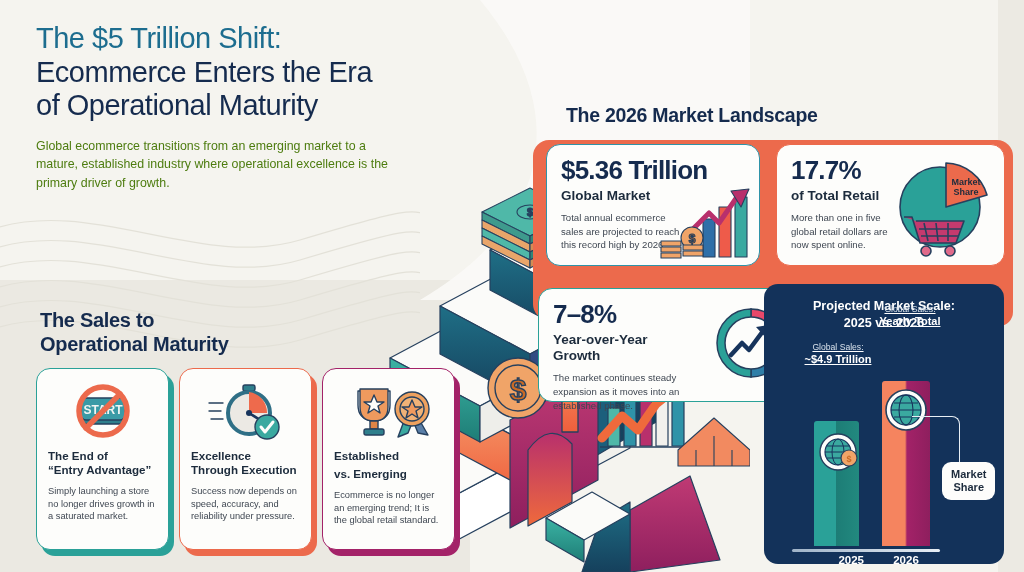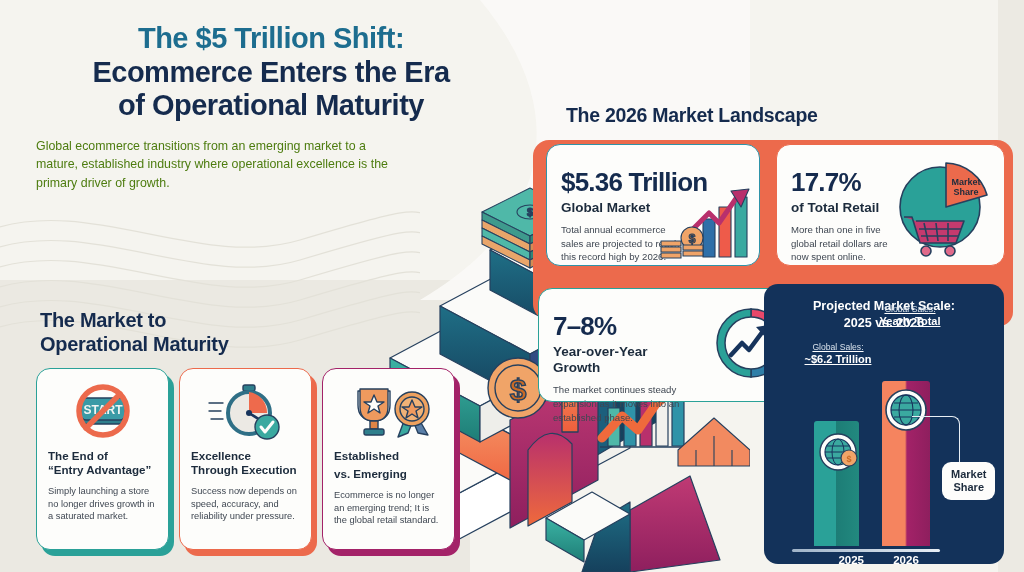"The $5 Trillion Shift:" .hero h1 { font-weight: 700 -> 400; text-align: center -> none }
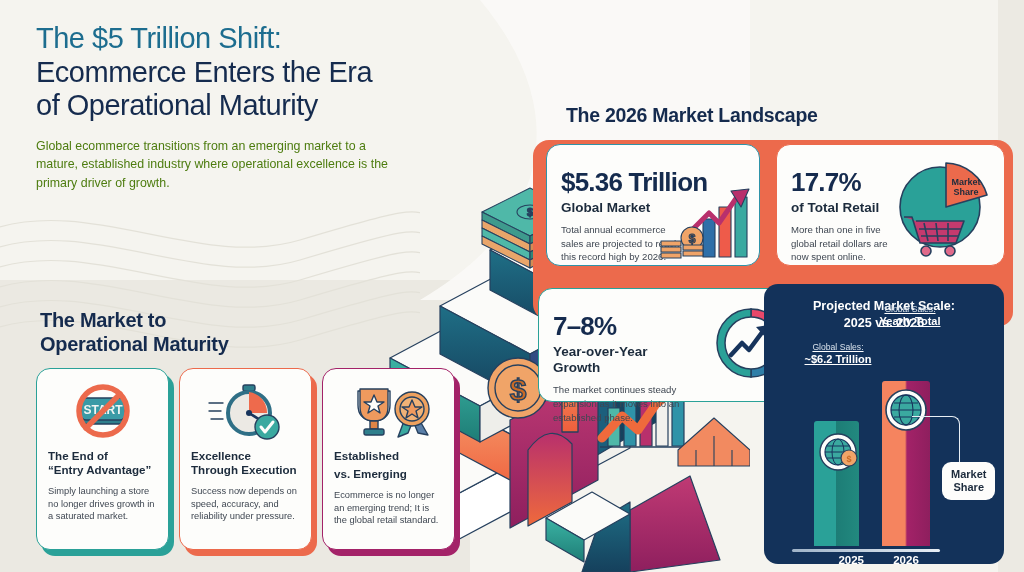"$5.36 Trillion" .stat-card { padding: 24px 14px -> 12px 14px }
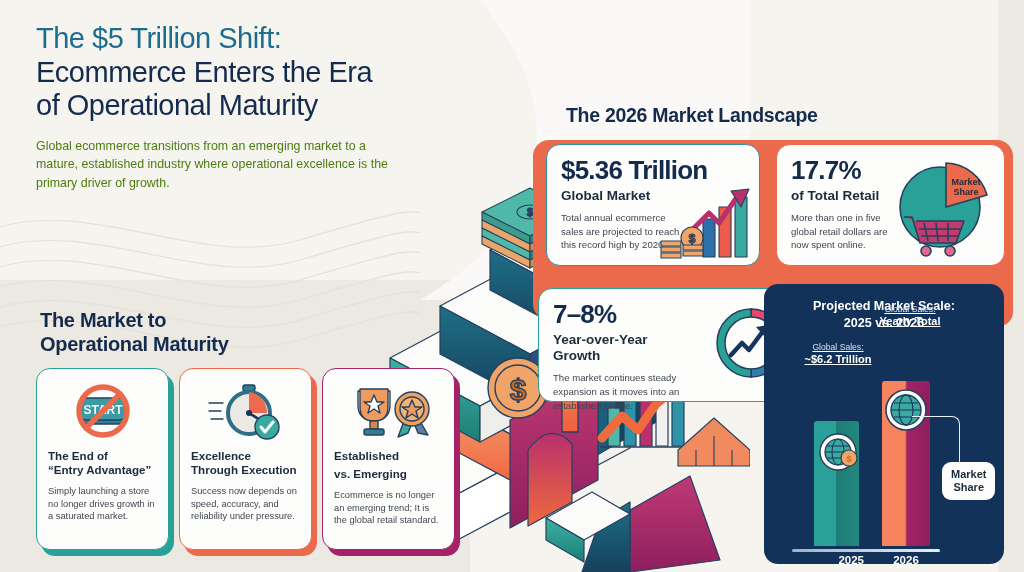"The Market to" span { text: Market -> Sales }
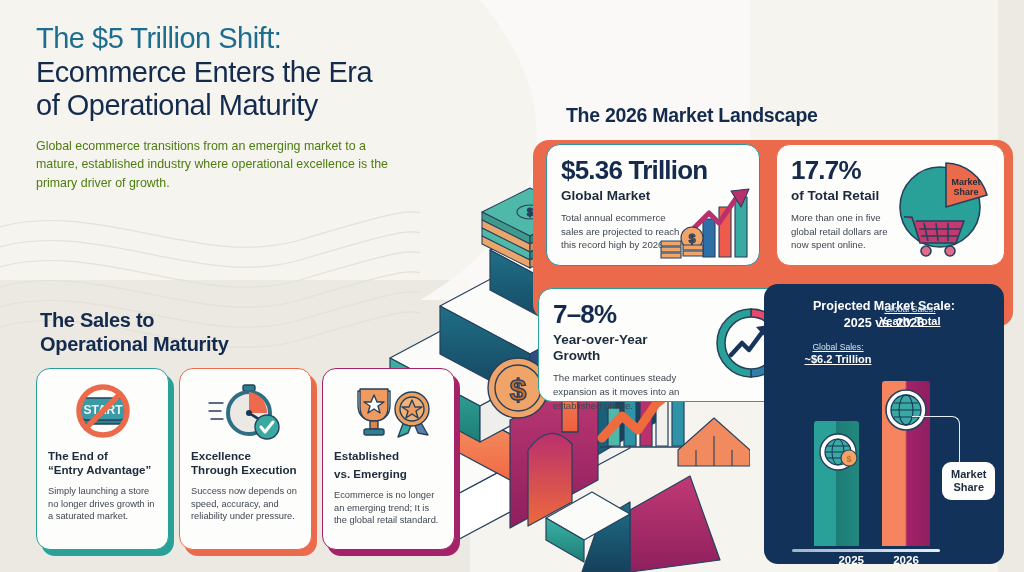"~$6.2 Trillion" span.cap-big { text: $6.2 -> $4.9 }
